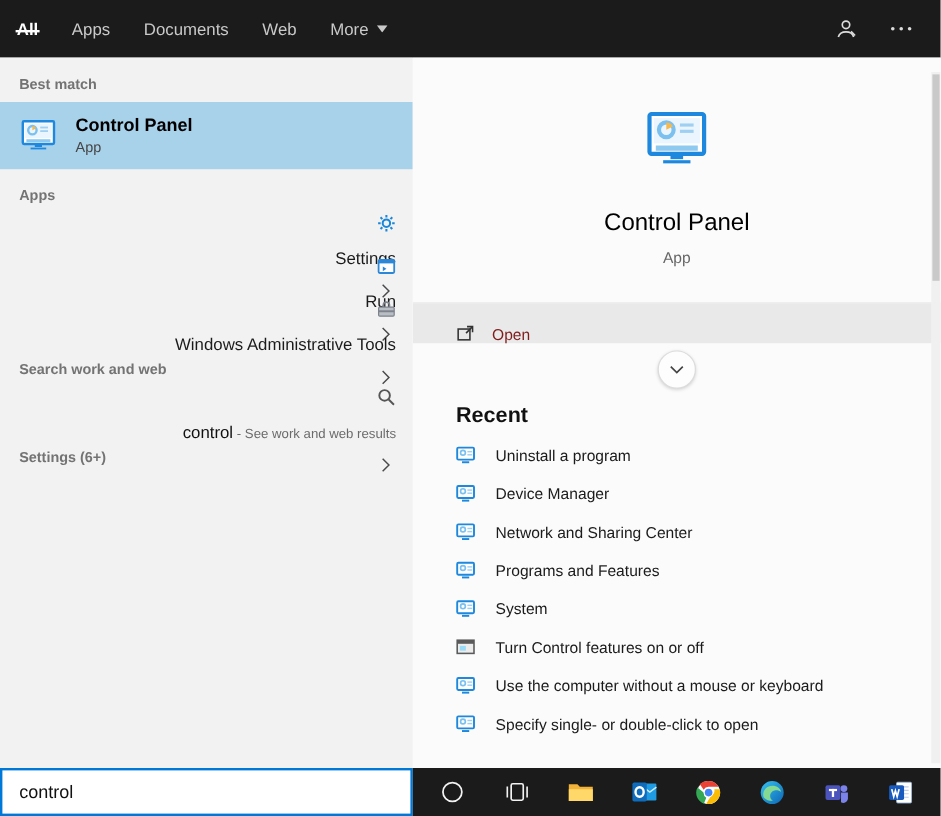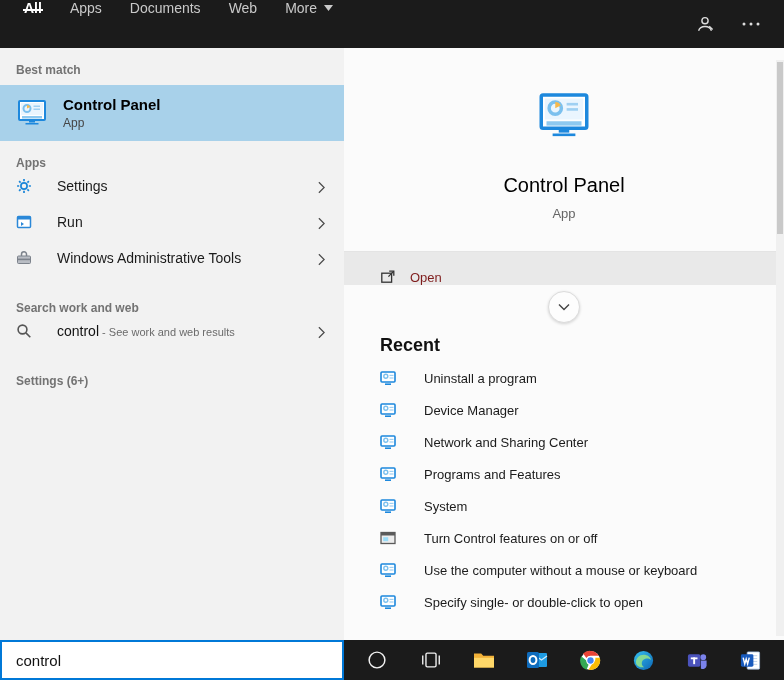"All" .tabs { align-items: flex-start -> center; padding-left: 10px -> none }
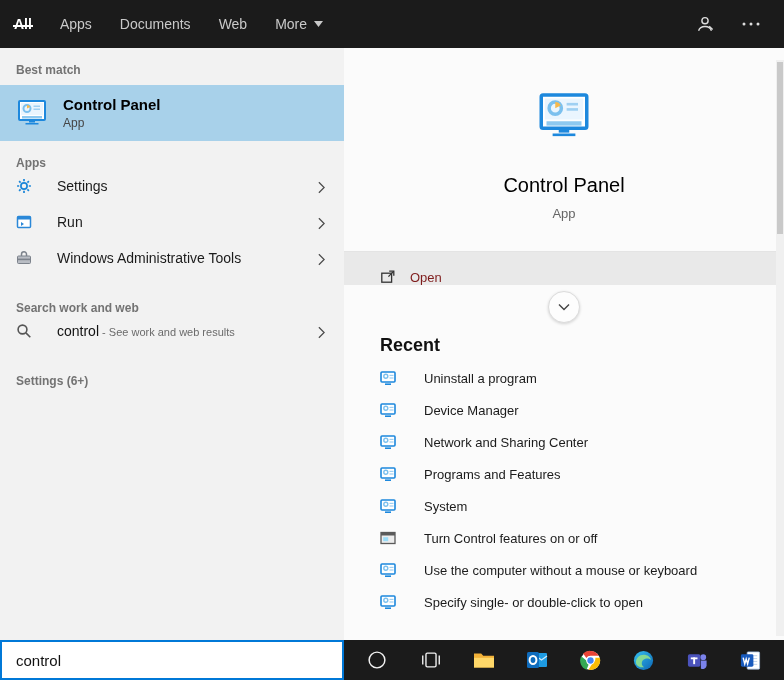"Settings" .lrow { align-items: flex-start -> flex-end; flex-direction: none -> column; gap: 25px -> 13px }
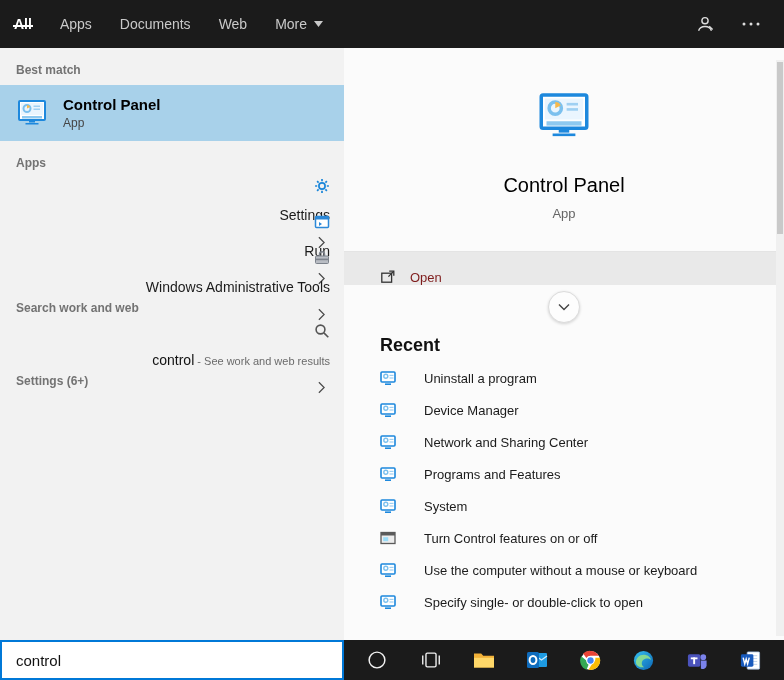"Uninstall a program" .rrow { gap: 28px -> 17px }
